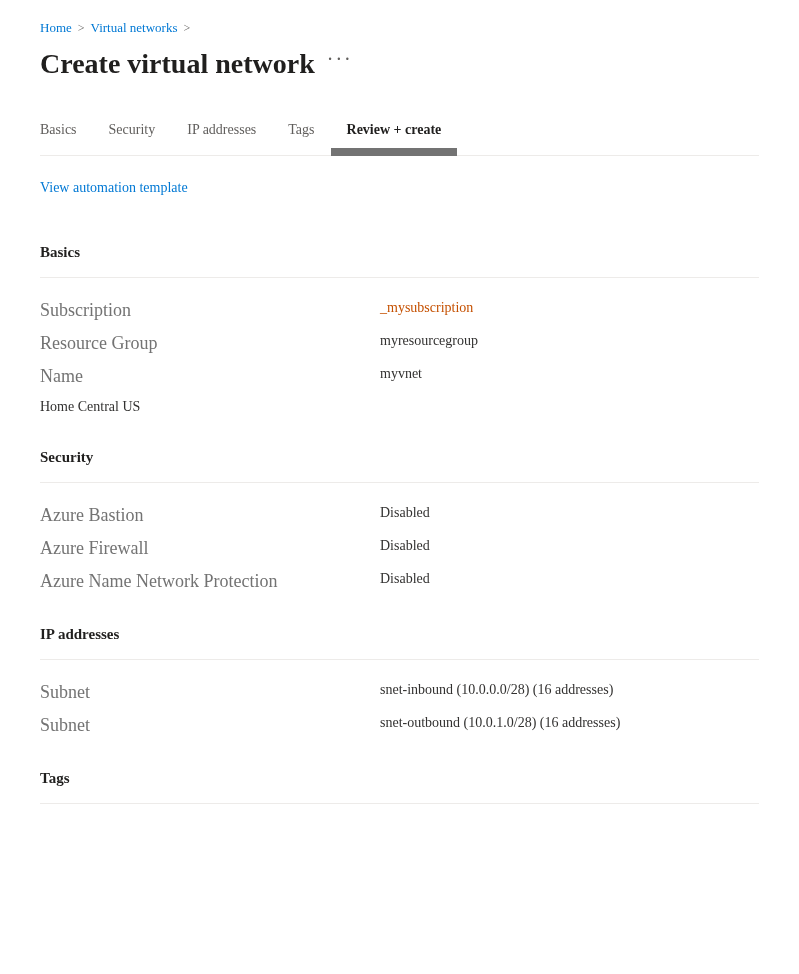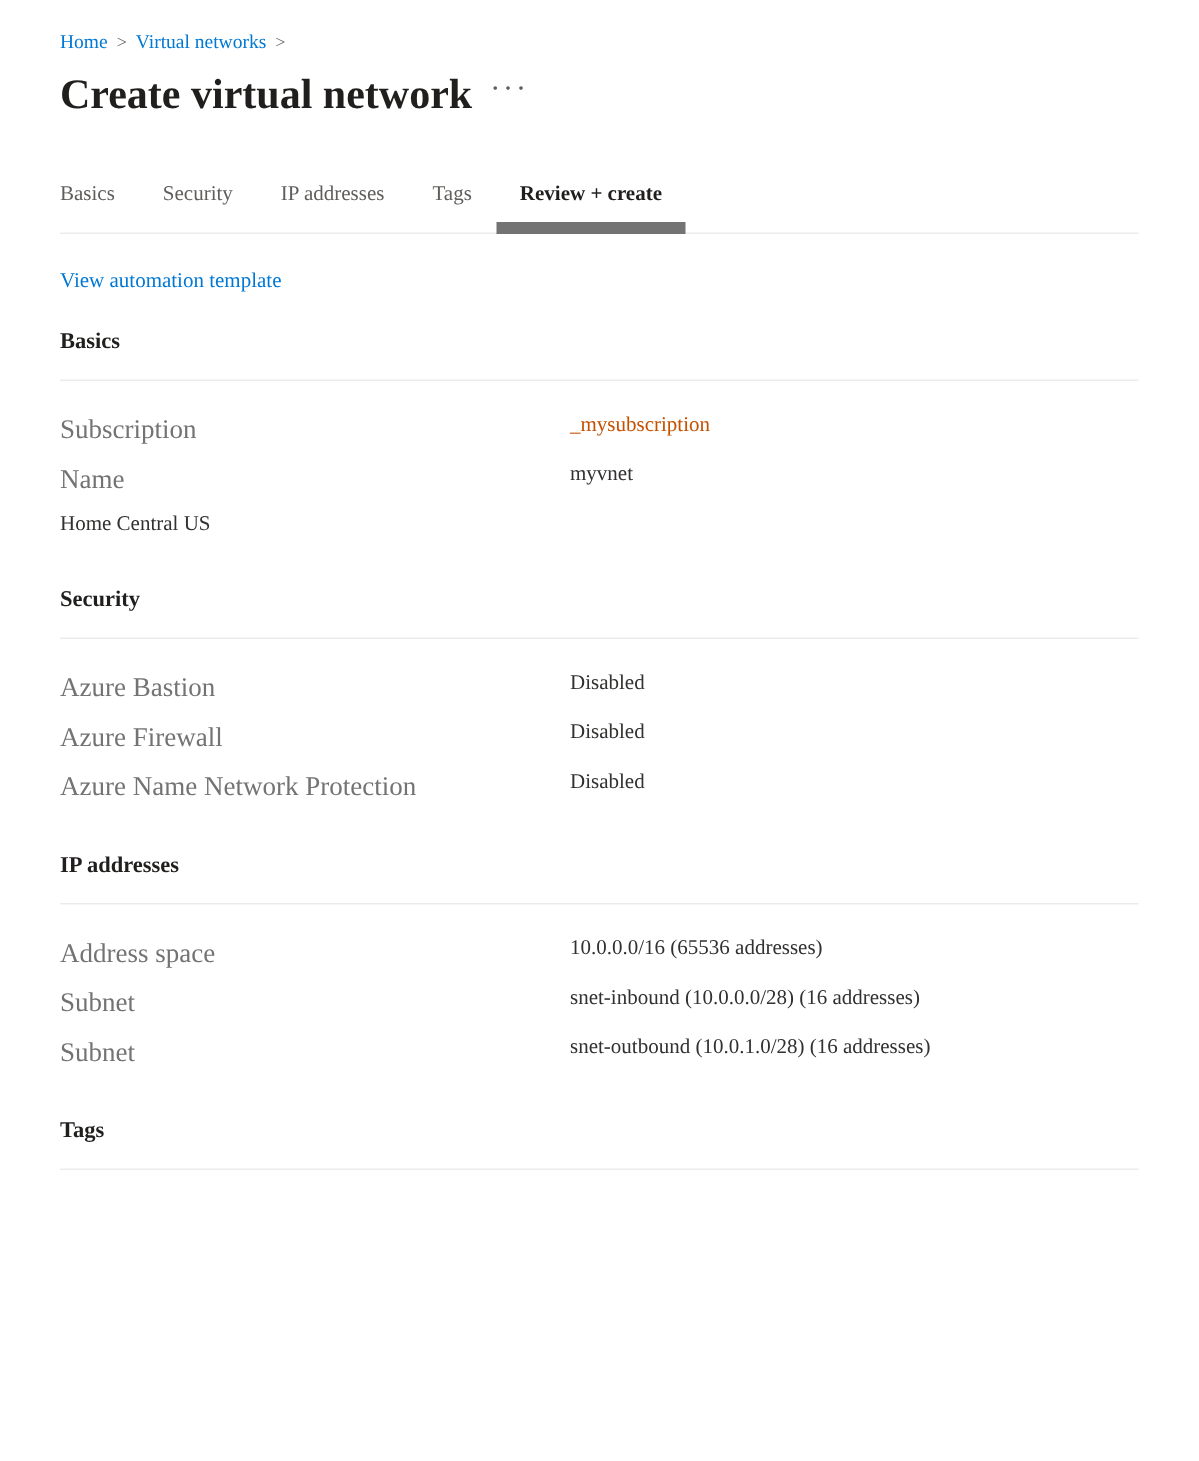"View automation template" .automation-link { margin-bottom: none -> 24px }
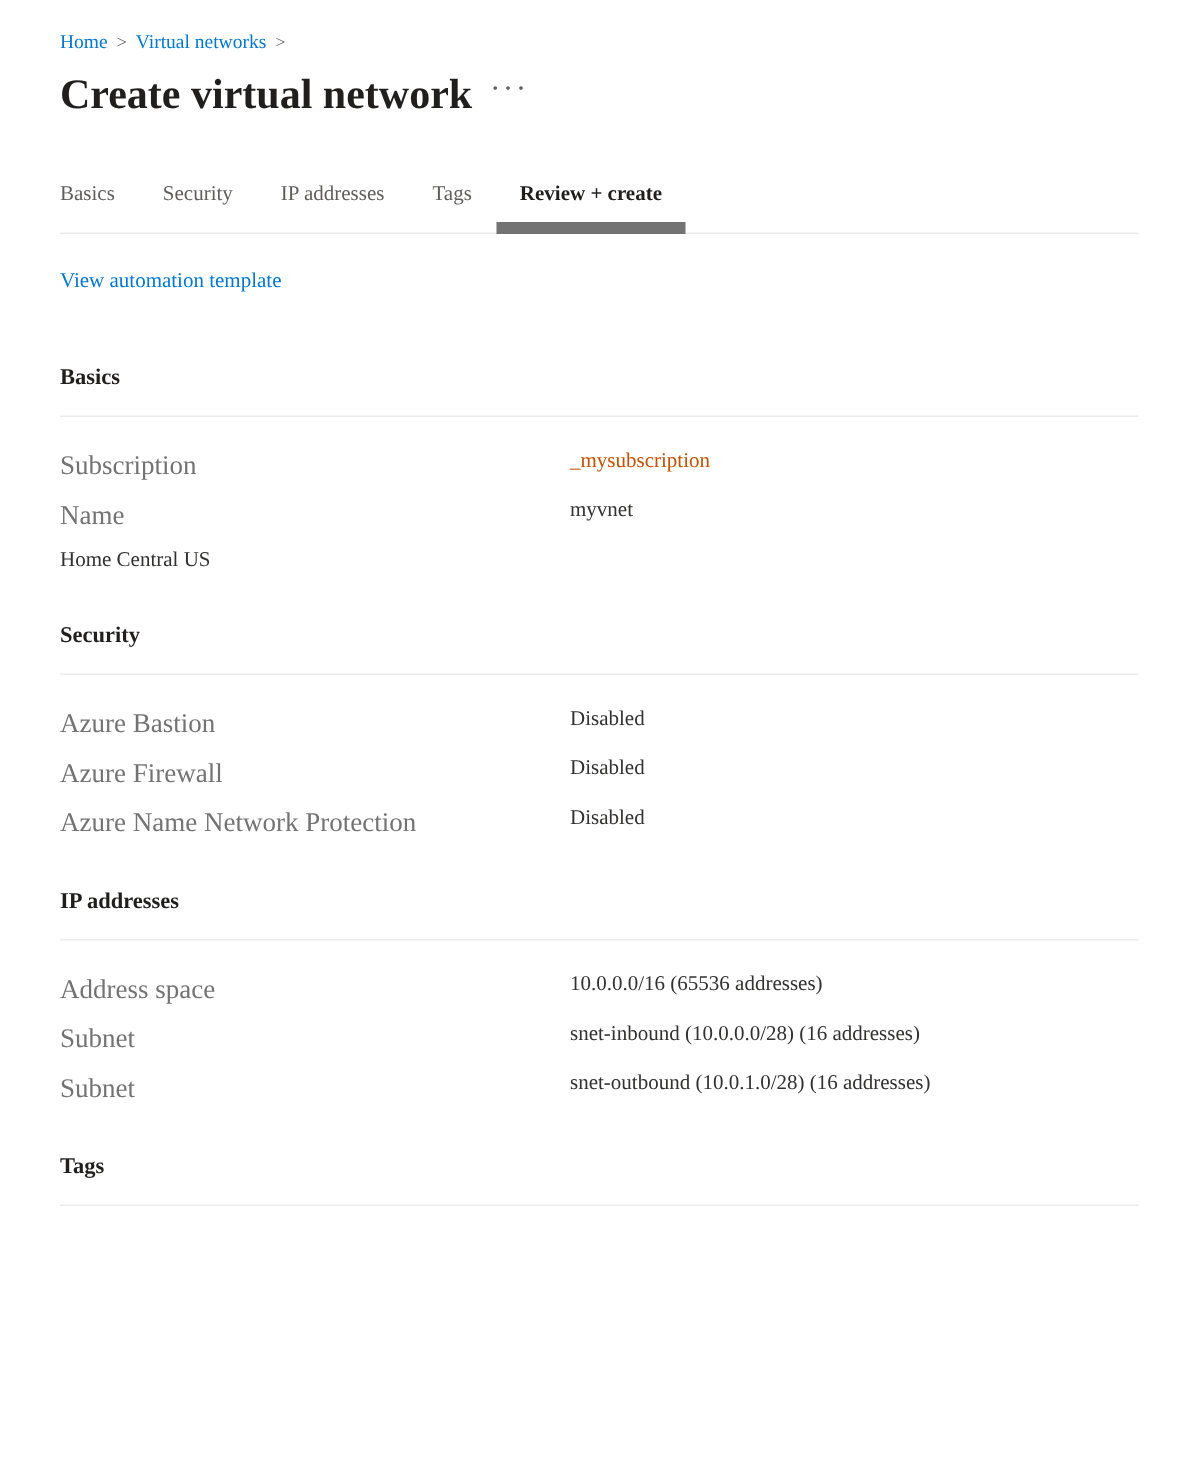"Resource Group" div.detail-row { html: none -> <div> <span>Resource Group</span> <span>myresourcegroup</span> </div> }
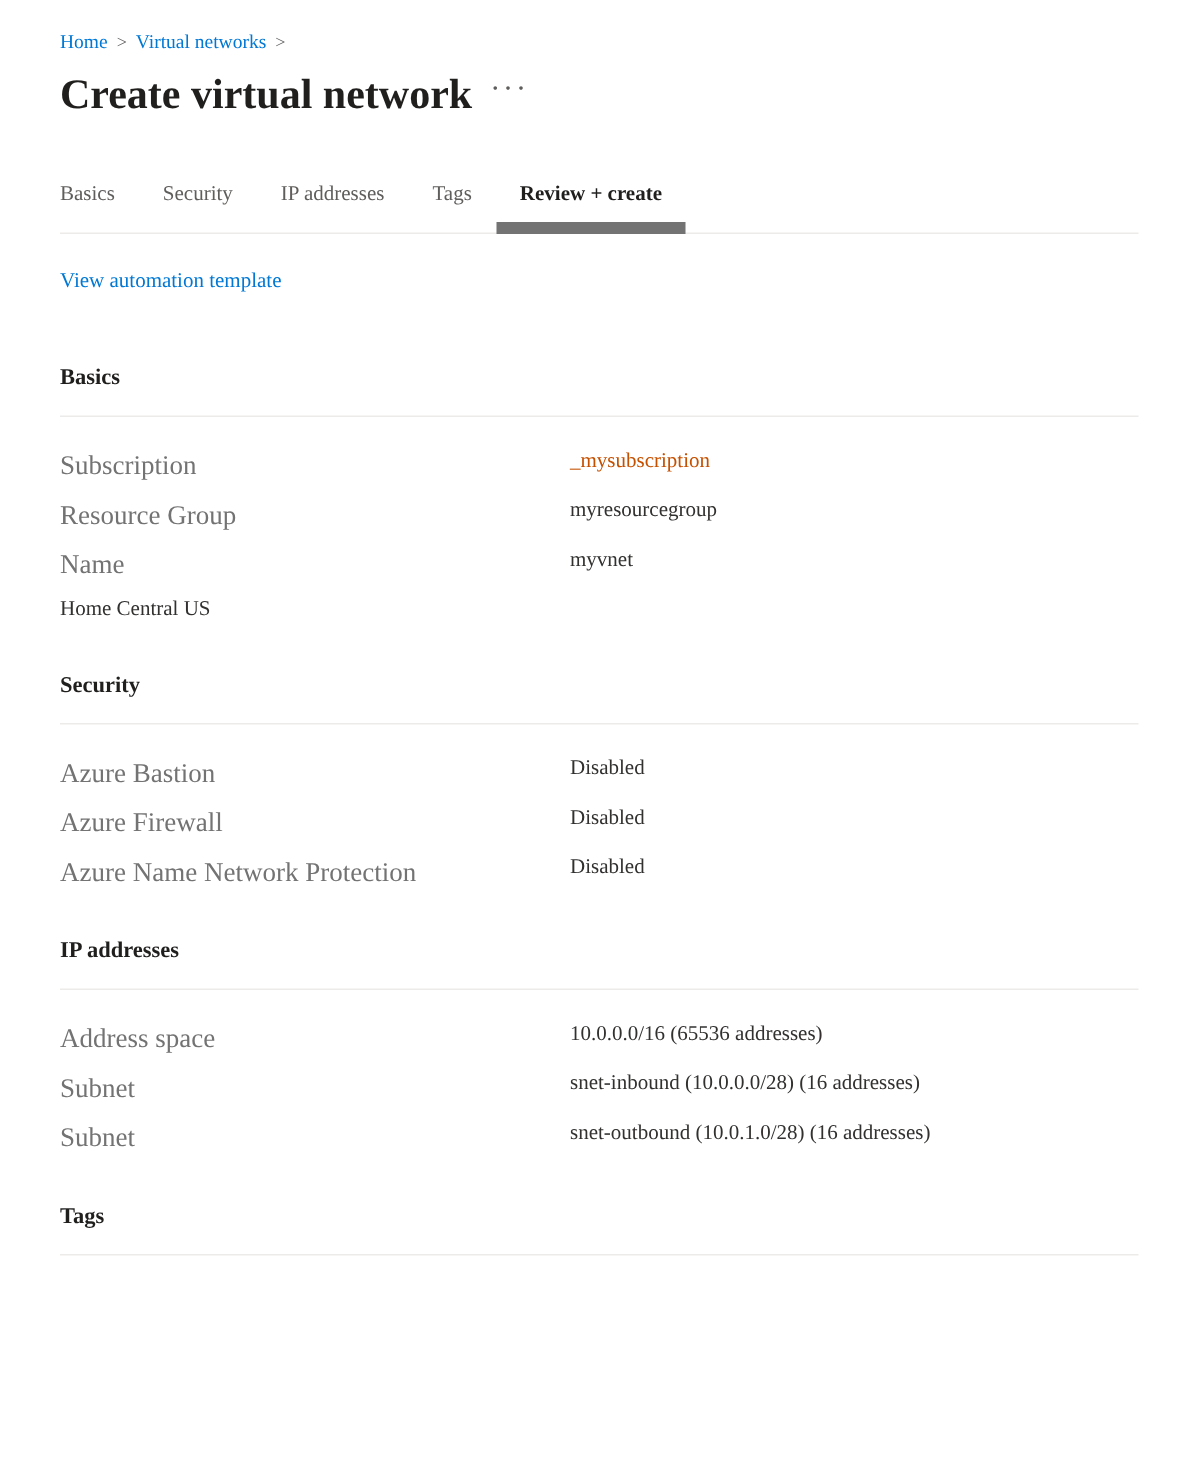"Address space" div.detail-row { html: <div> <span>Address space</span> <span>10.0.0.0/16 (65536 addresses)</span> </div> -> none }
